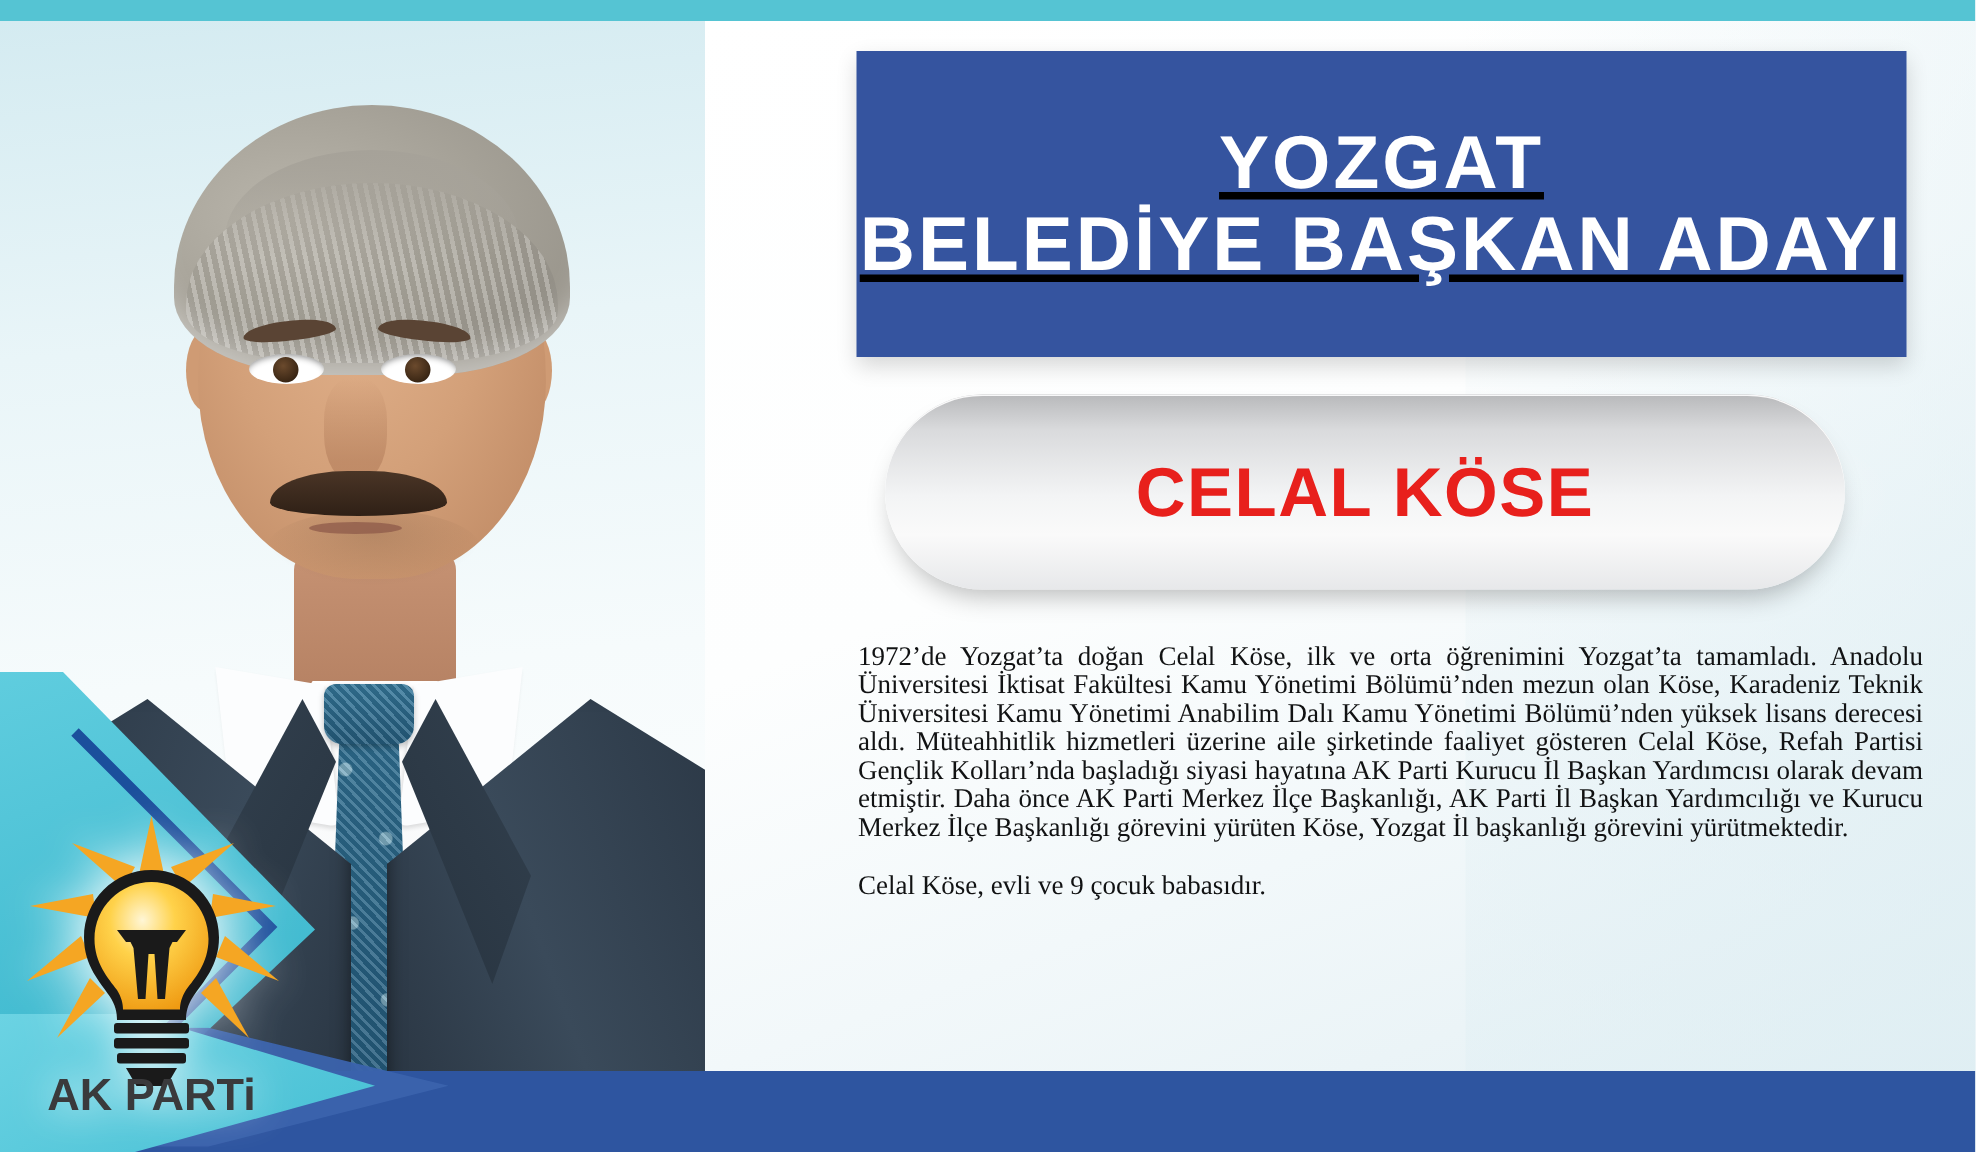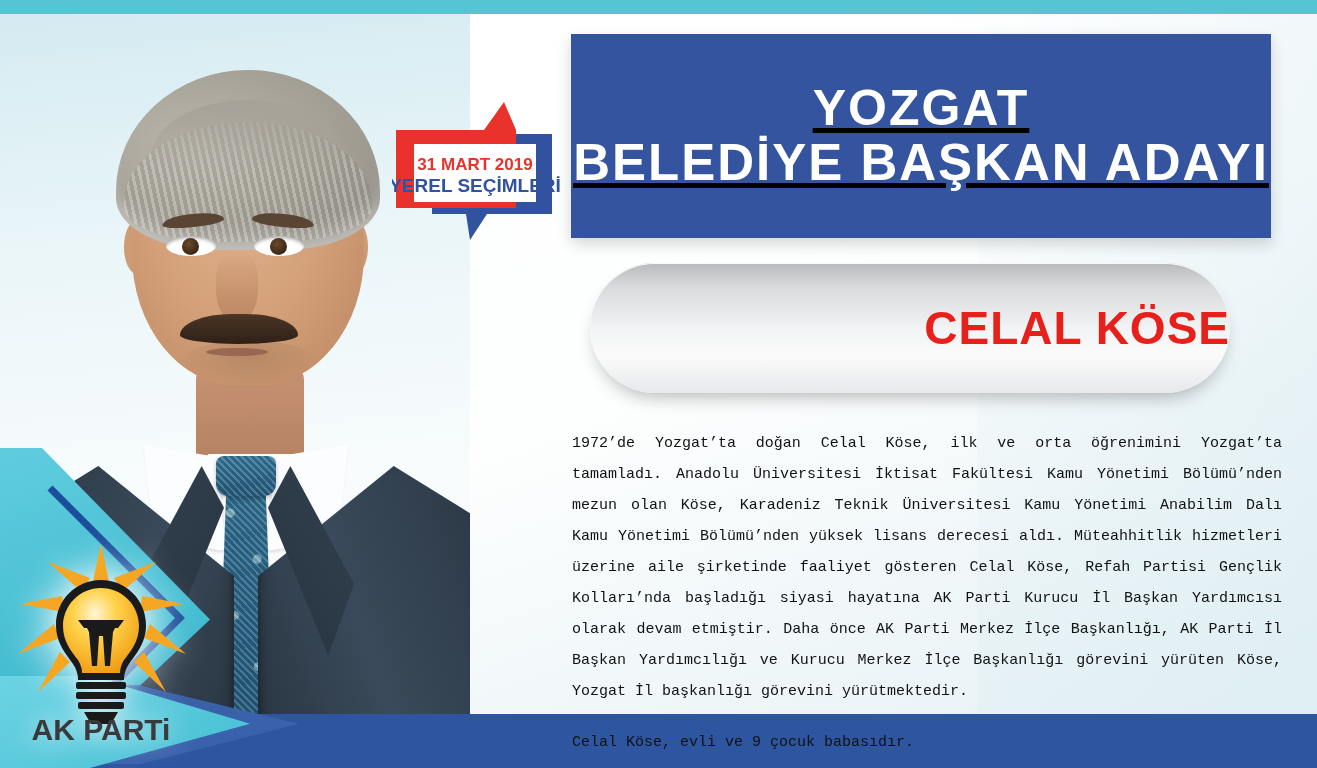"31 MART 2019" div.election-logo { html: <div> <svg> <g> <path></path> </g> <g> <path></path> </g> <rect></rect> <text>31 MART 2019</text> <text>YEREL SEÇİMLERİ</text> </svg> </div> -> none }
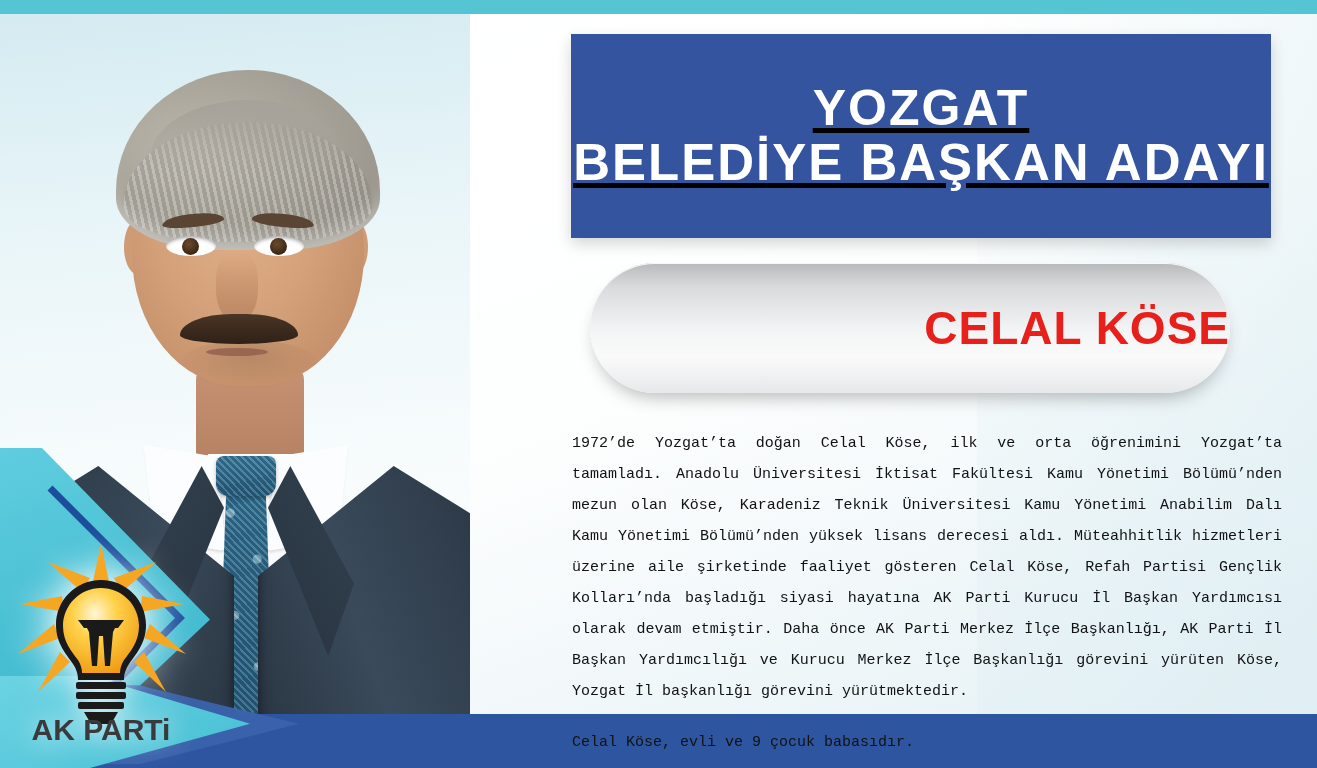"CELAL KÖSE" .name-pill { justify-content: flex-end -> center }
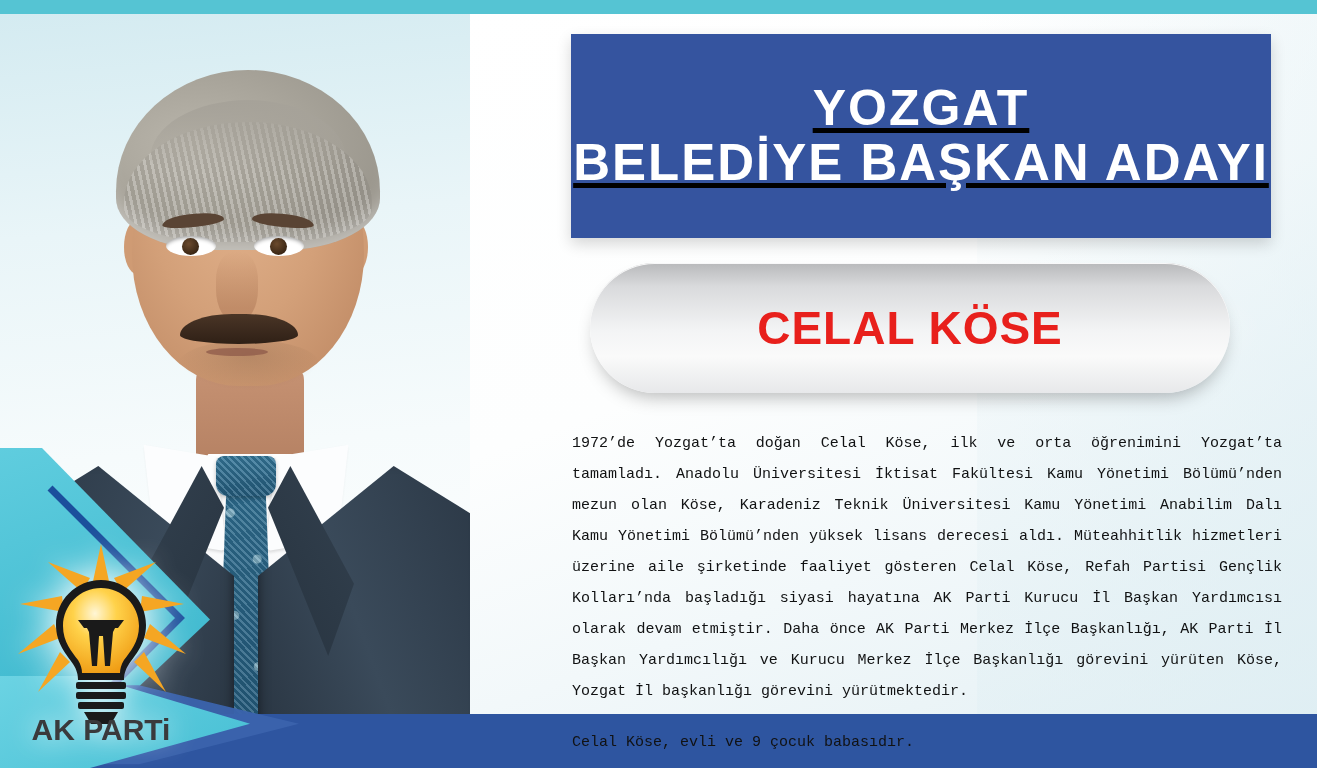"1972’de Yozgat’ta doğan Celal Köse," .bio { font-family: Liberation Mono, monospace -> Liberation Serif, serif; font-size: 15px -> 18px; line-height: 31px -> 19px }
